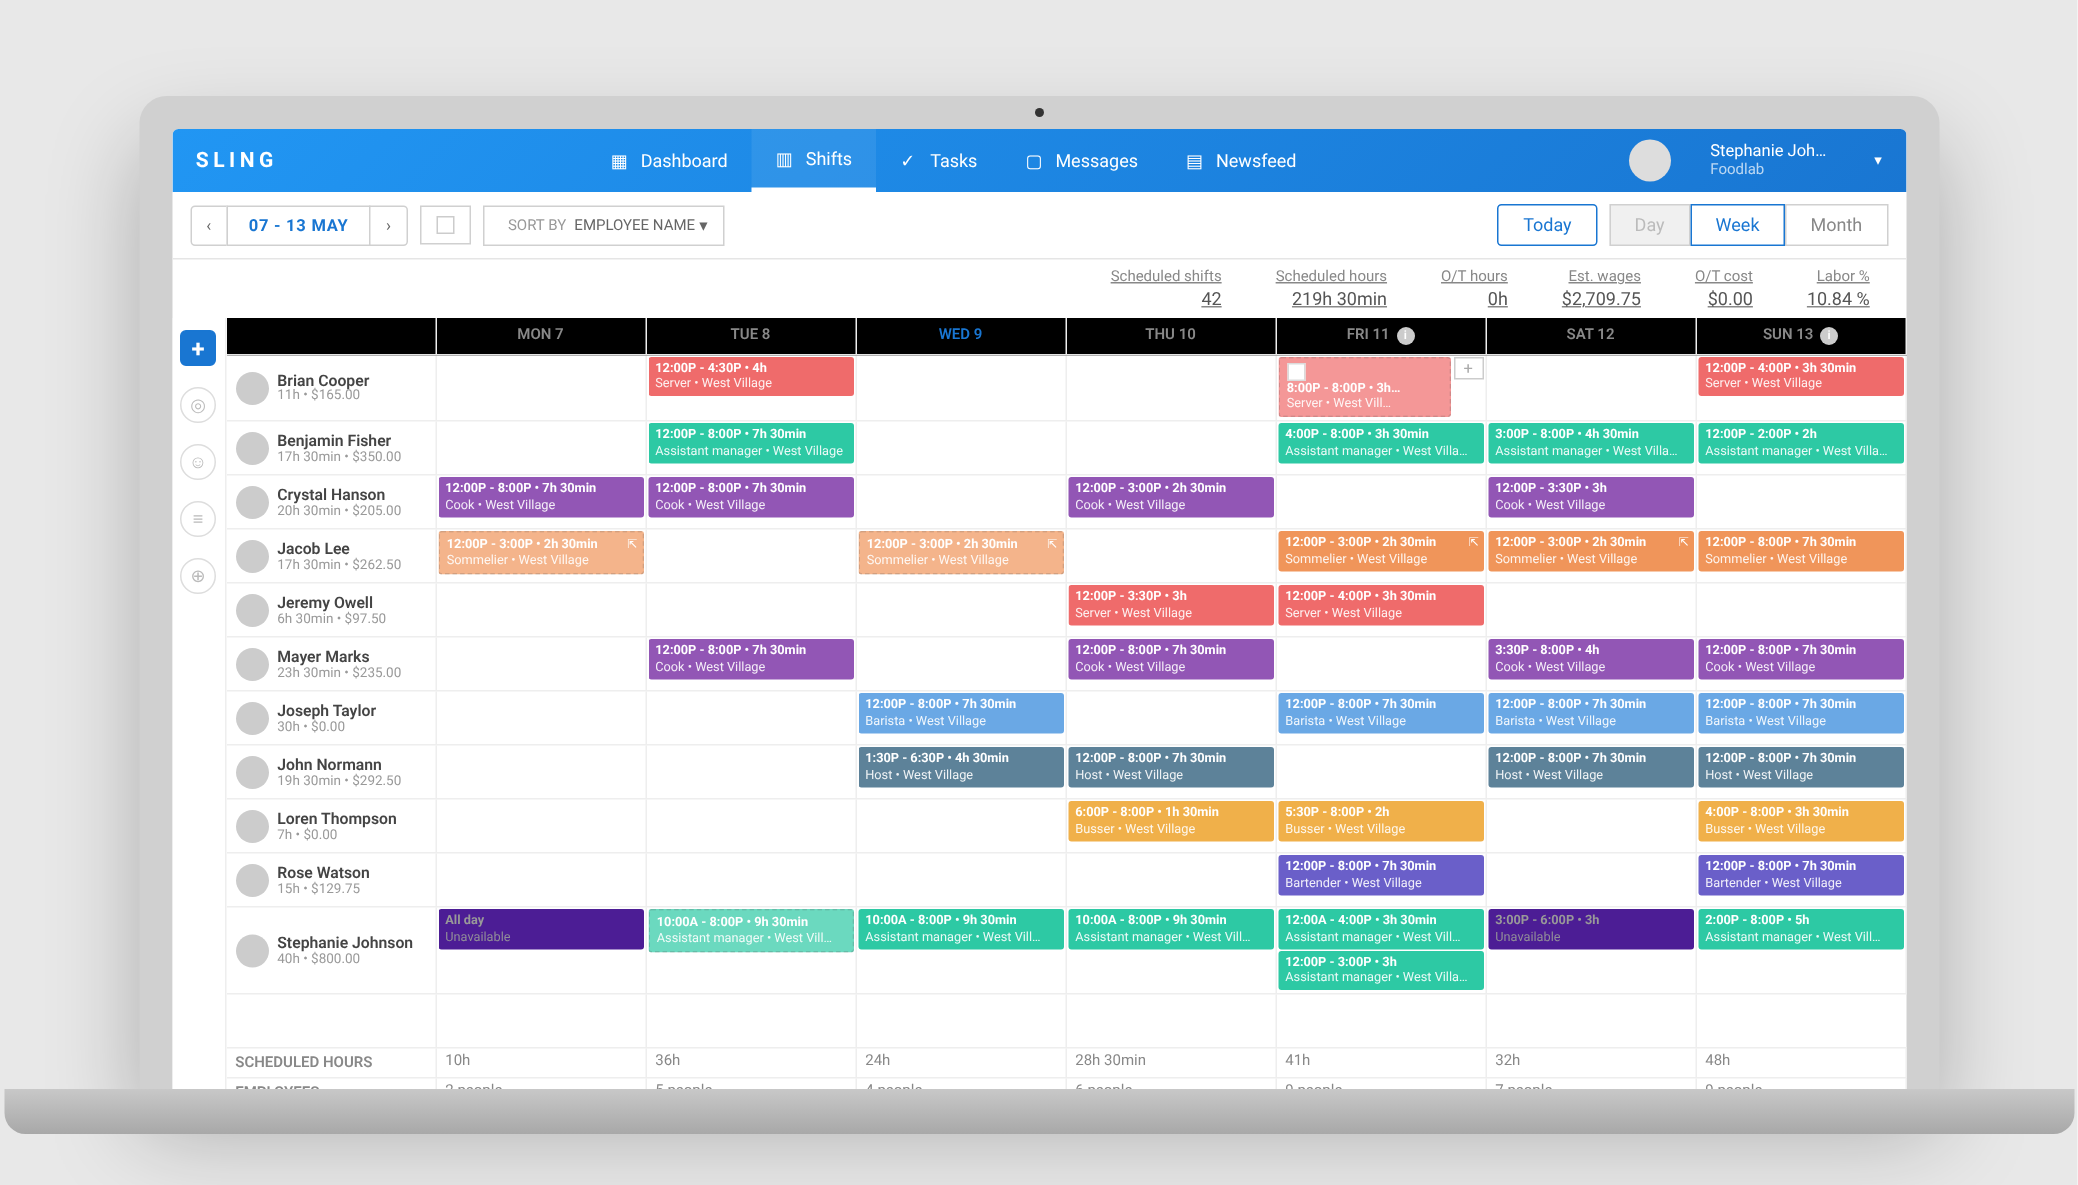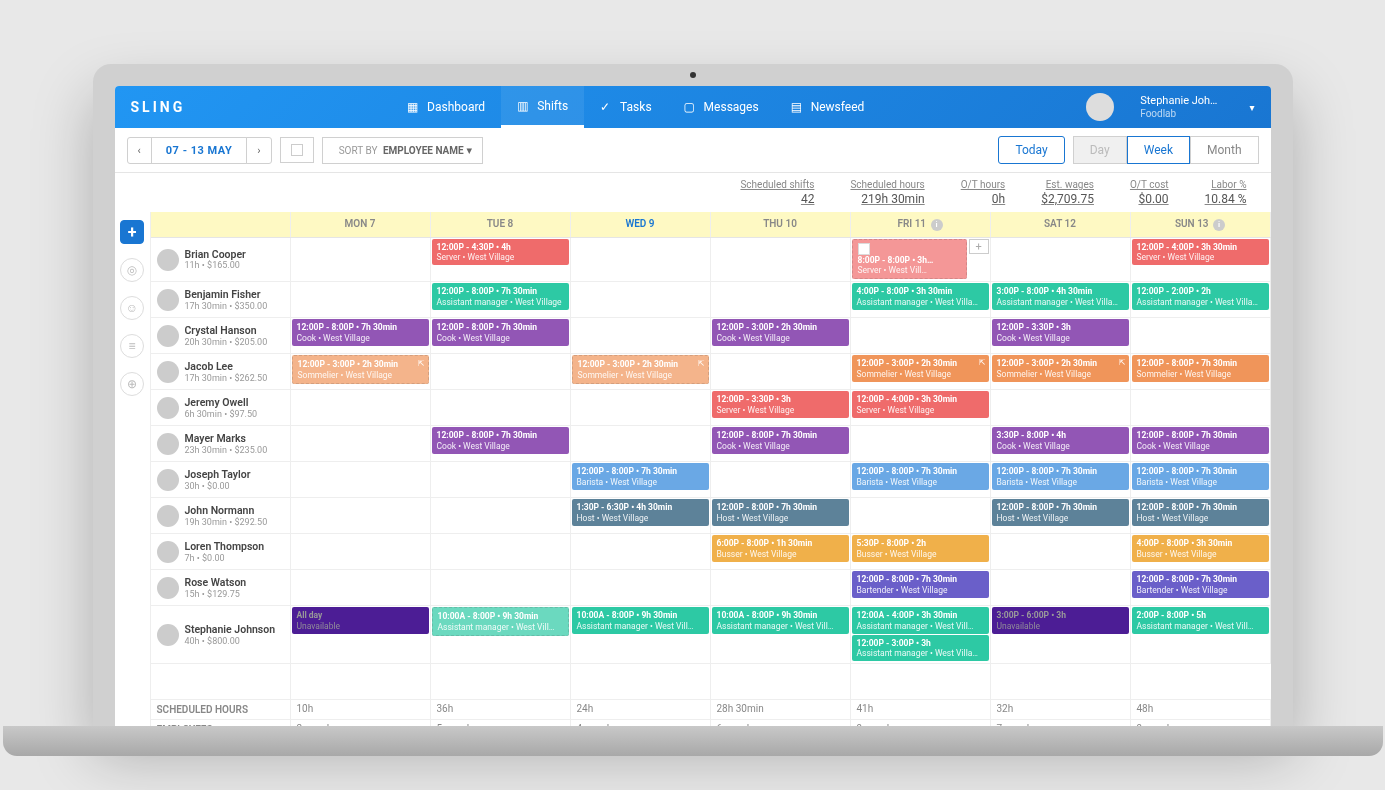"EMPLOYEE NAME" .sort-value { font-weight: 700 -> 400 }
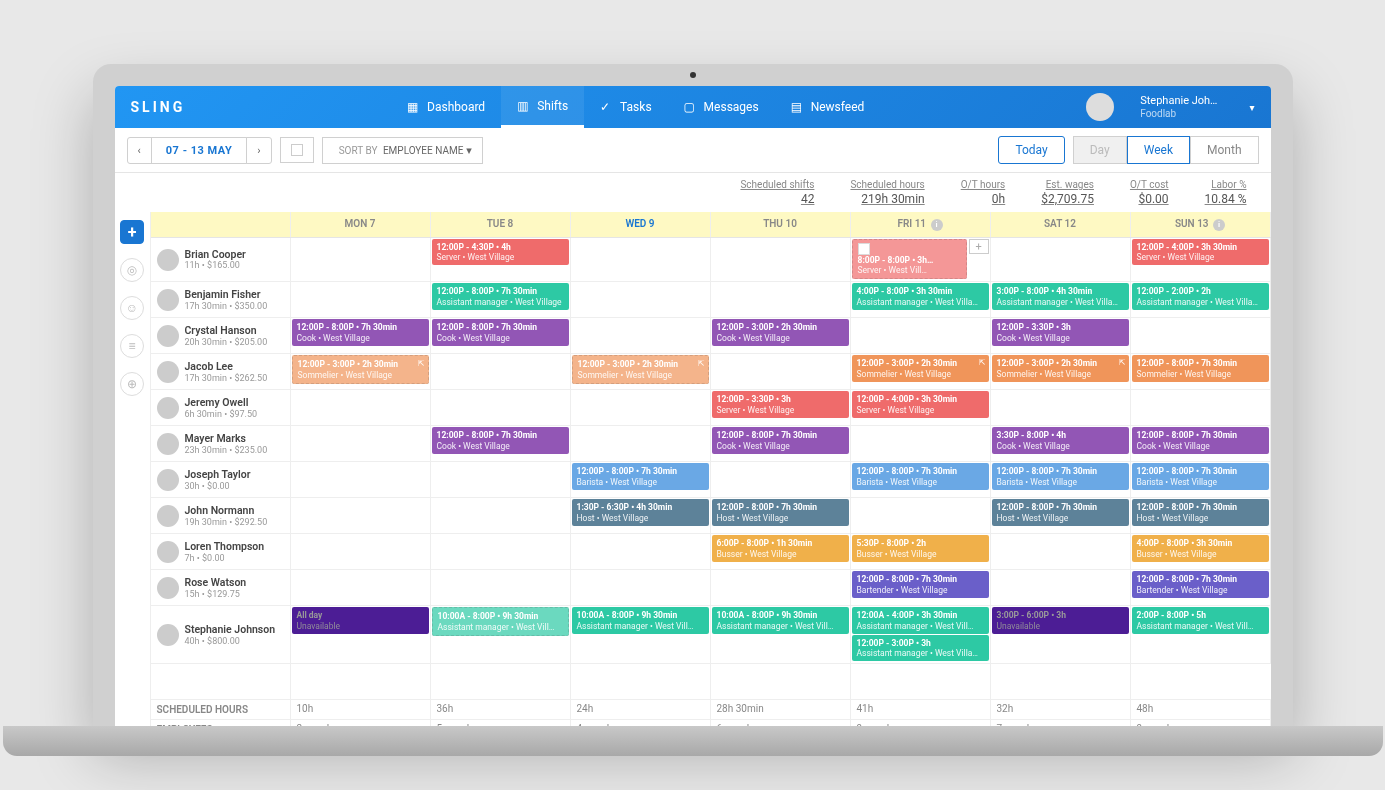"MON 7" .grid-head { background: #fef9c3 -> #000000 }
